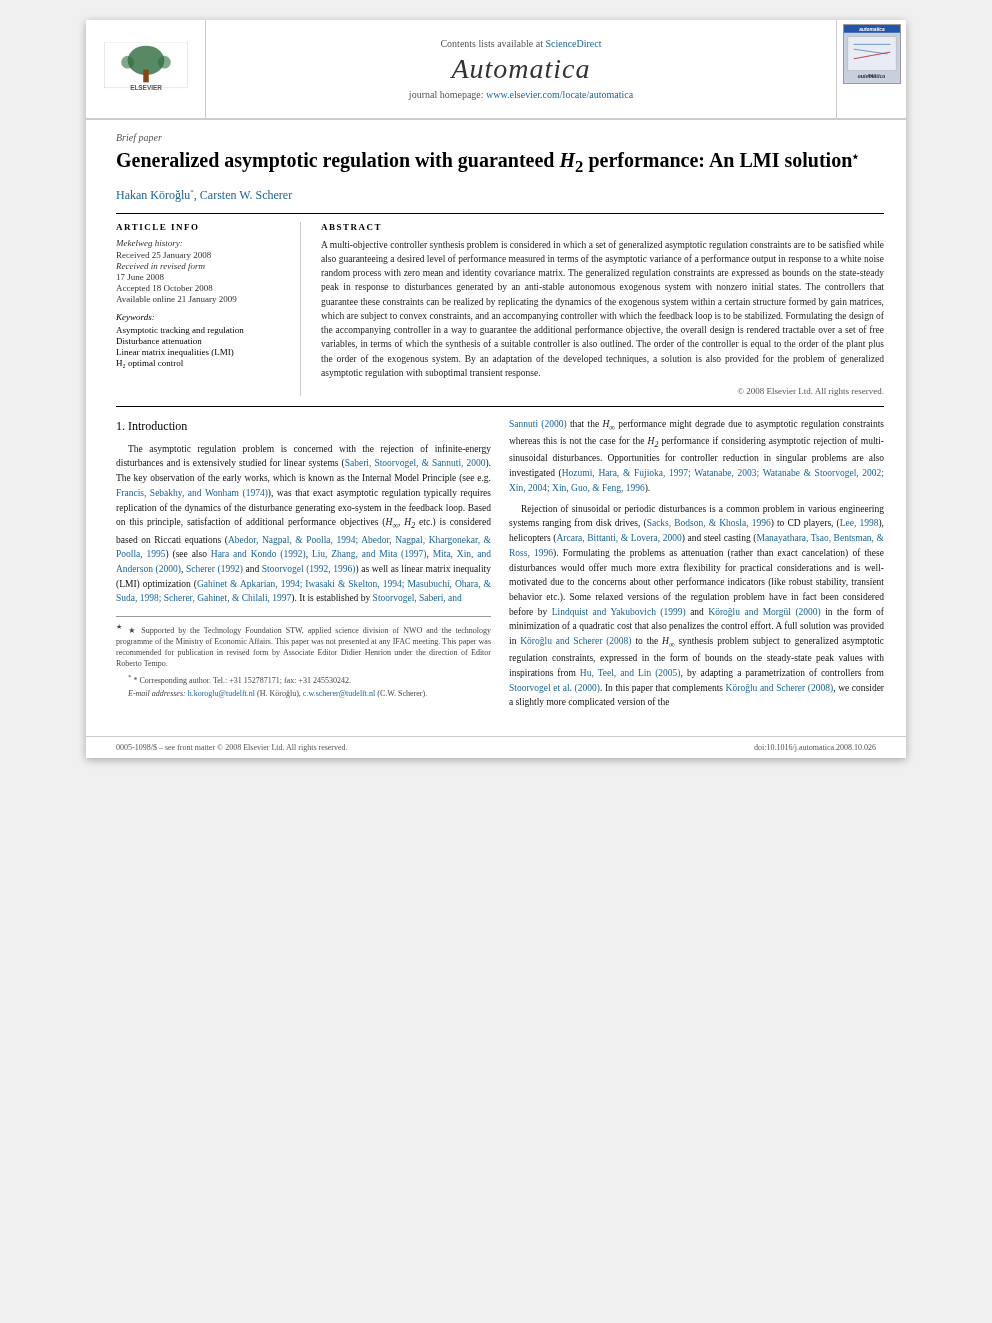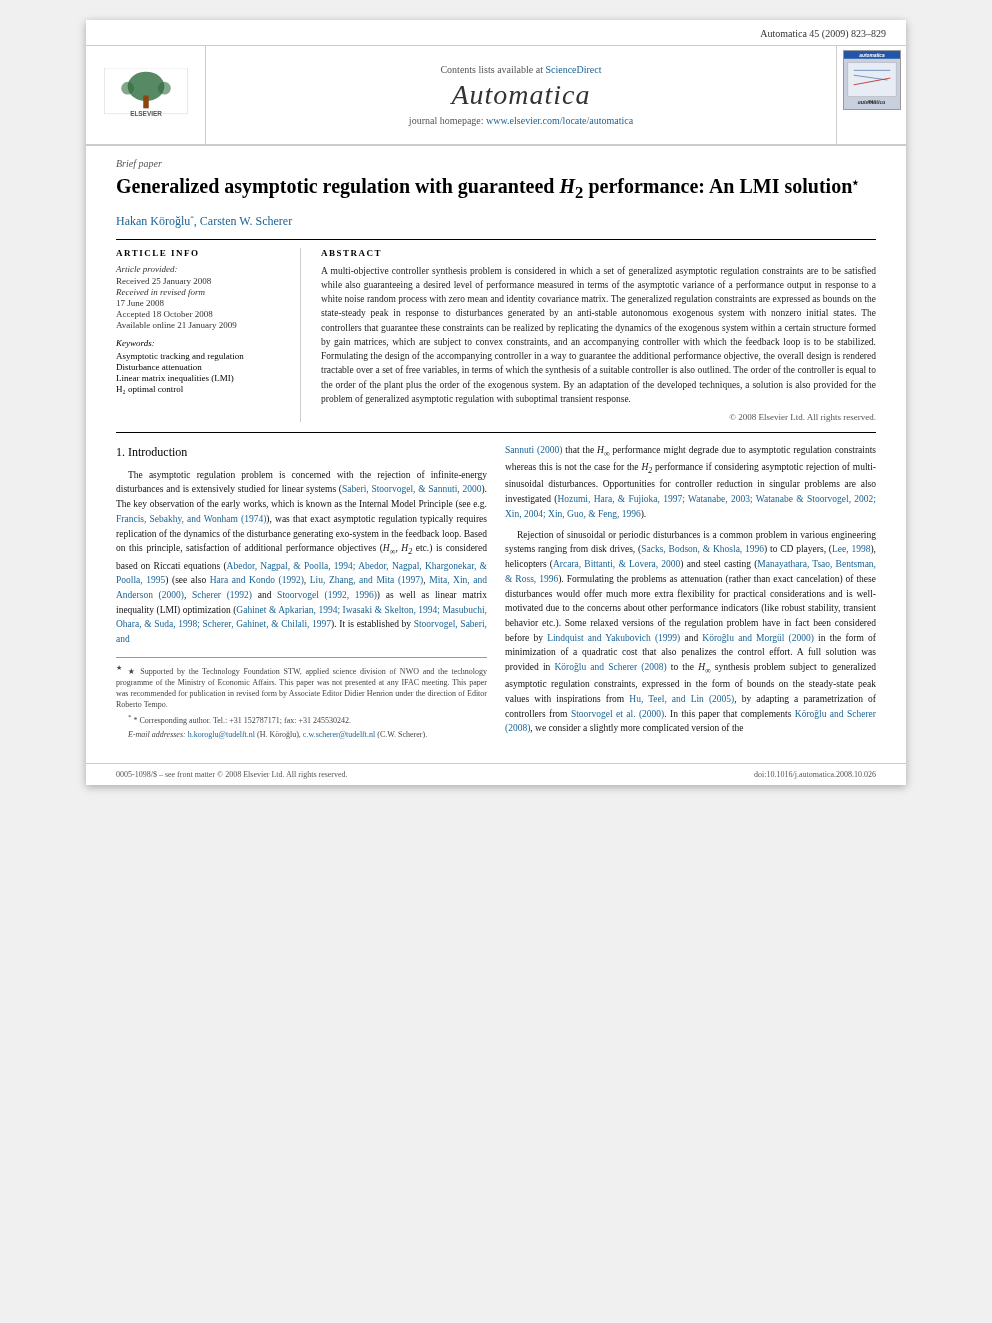"Automatica 45 (2009) 823–829" div.journal-header { html: <div> <span>Automatica 45 (2009) 823–829</span> </div> -> none }
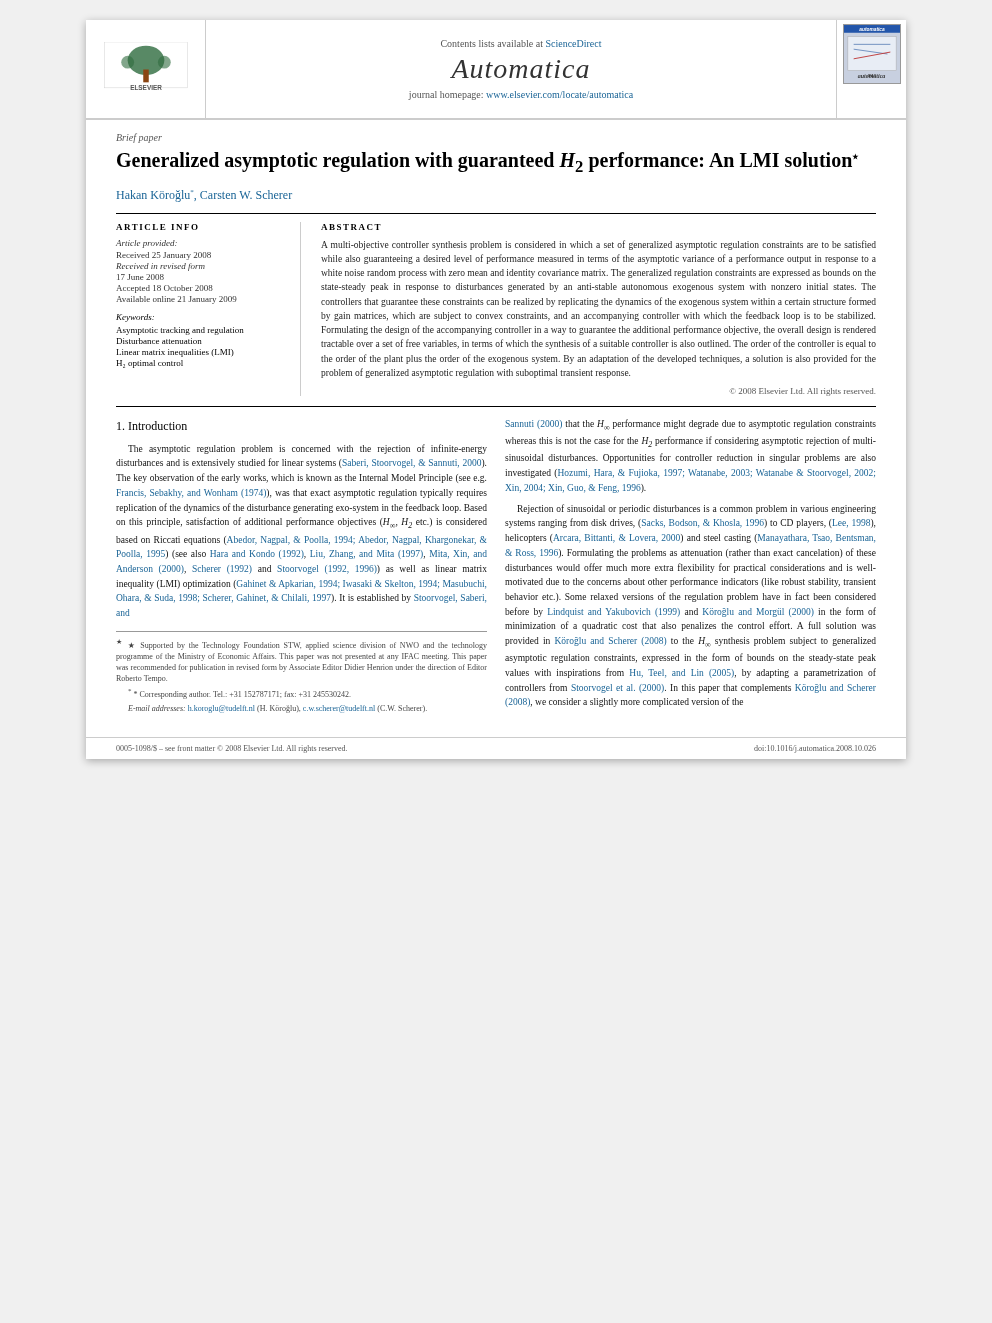"Brief paper" .content-area { padding: 12px 30px 20px 30px -> 12px 22px 20px 30px }
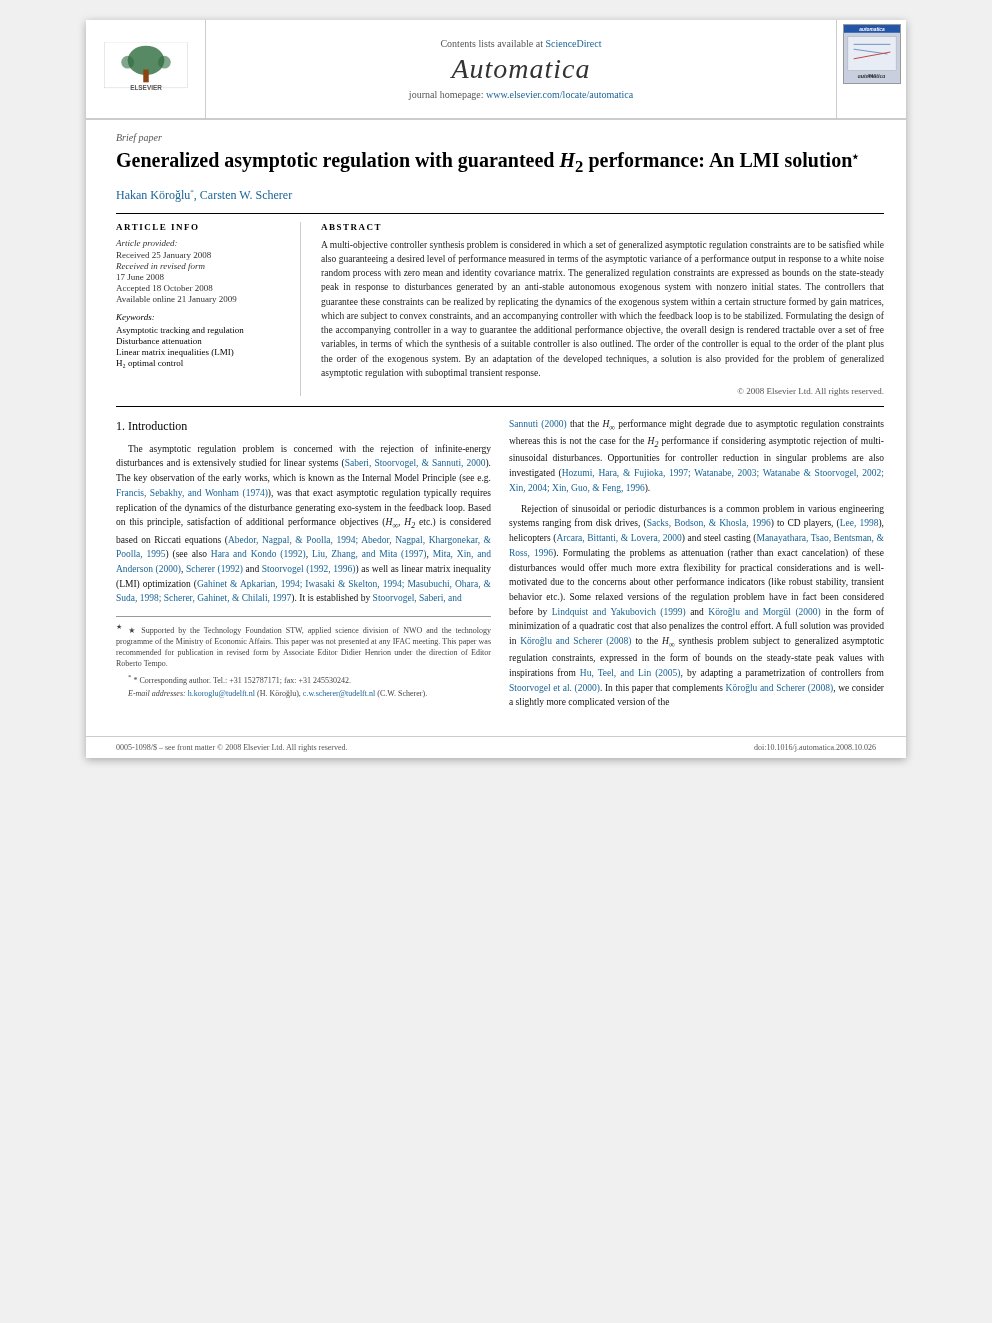"Article provided:" span.label { text: Article provided -> Mekelweg history }
